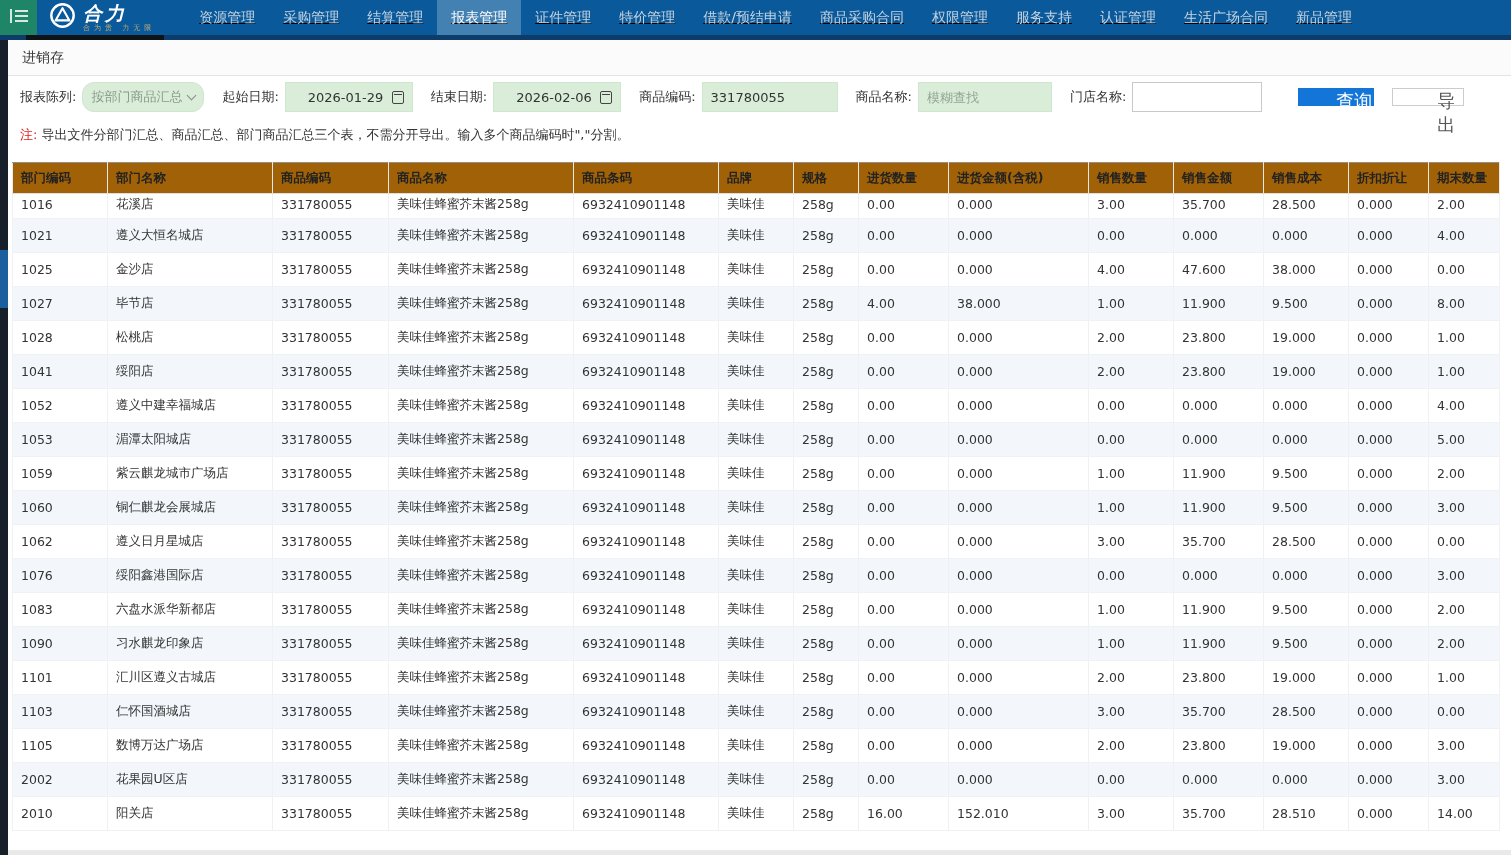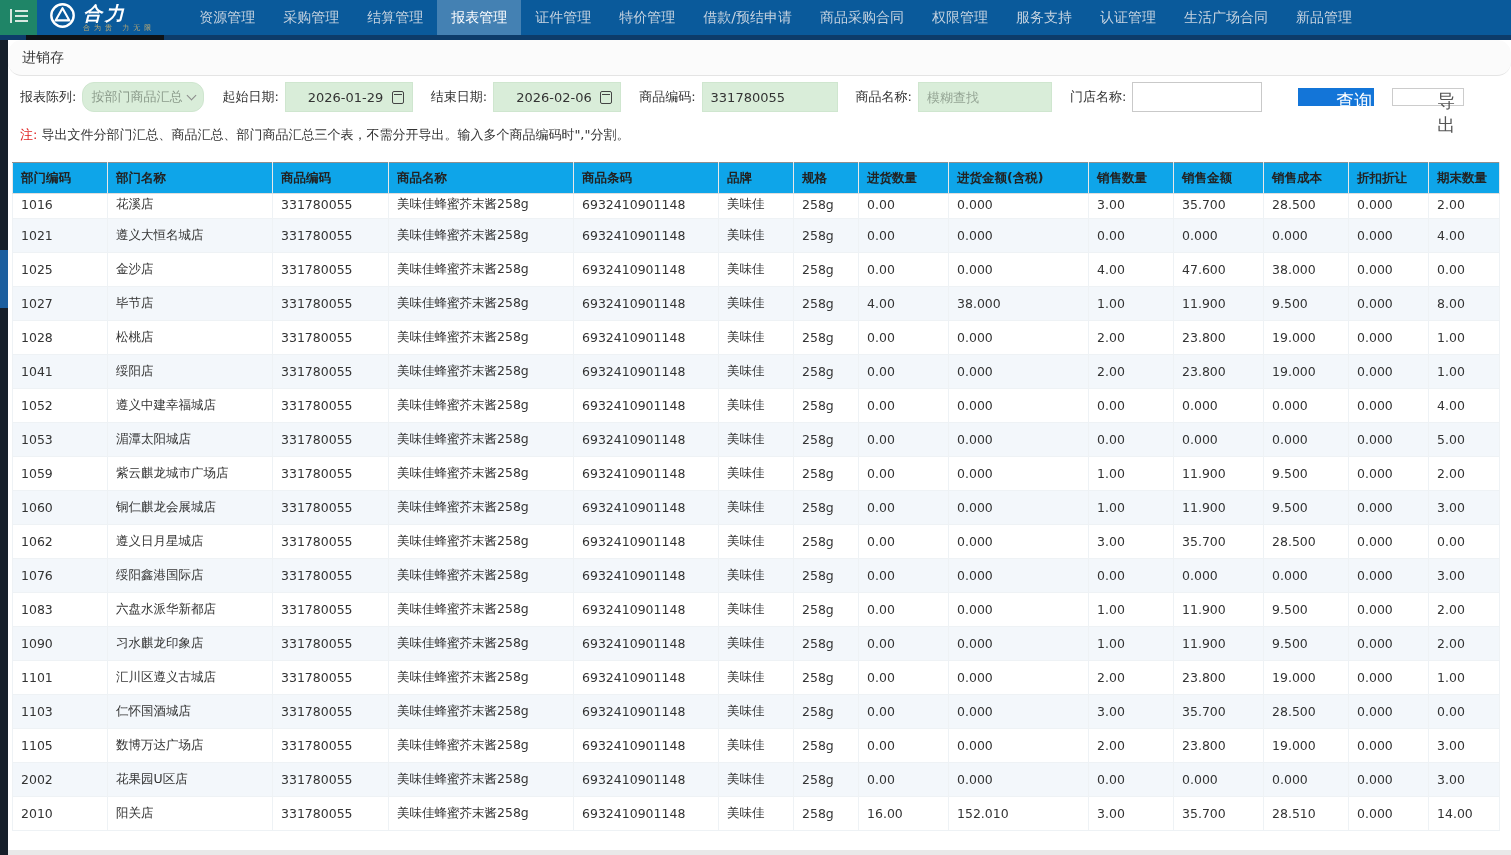"资源管理" .nav-items { text-decoration: none -> underline }
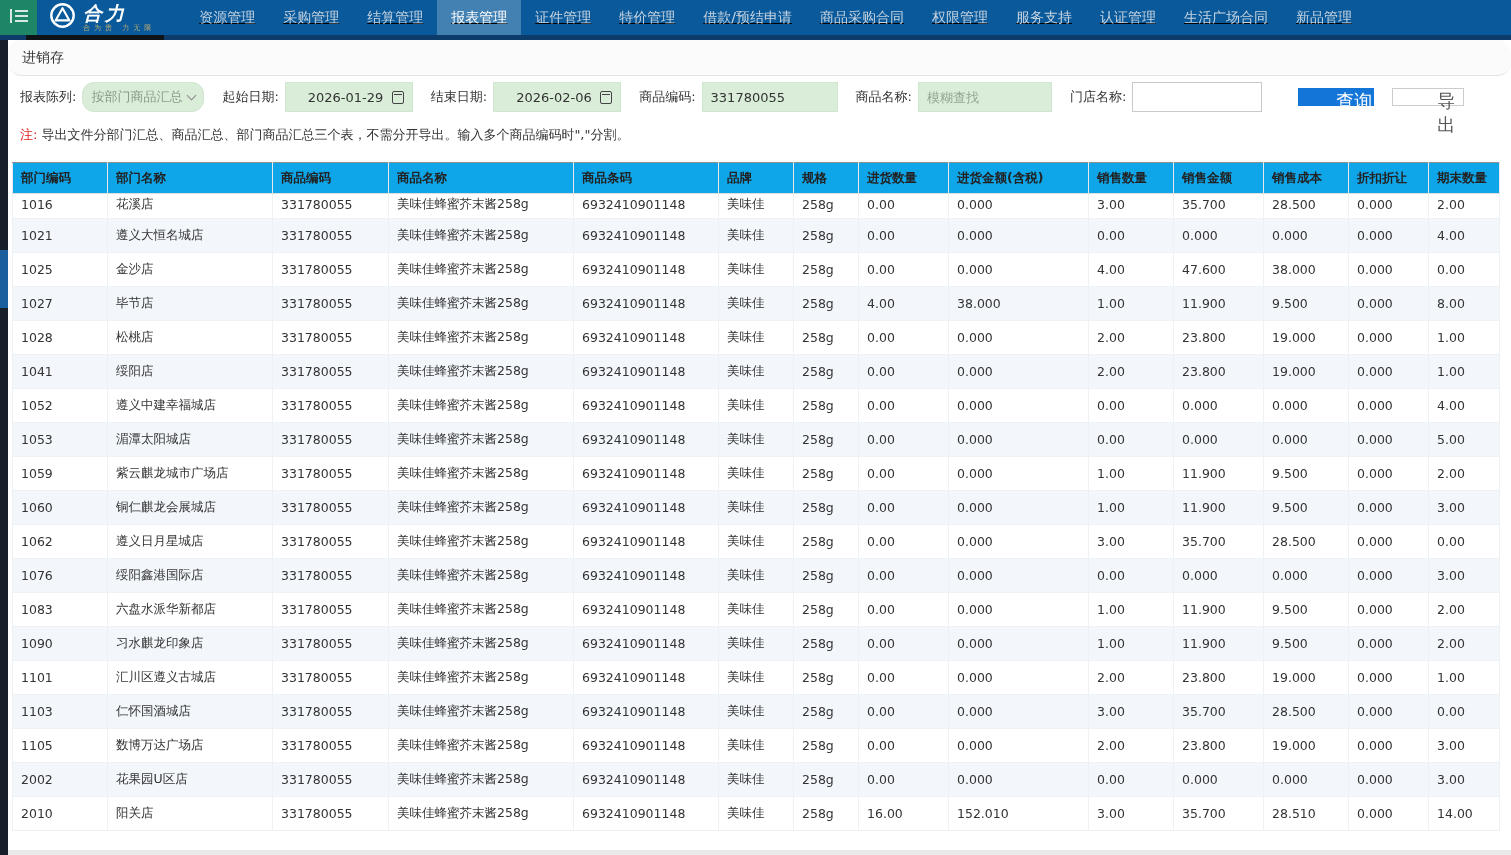"进销存" .tabbar { border-radius: 14px -> none }
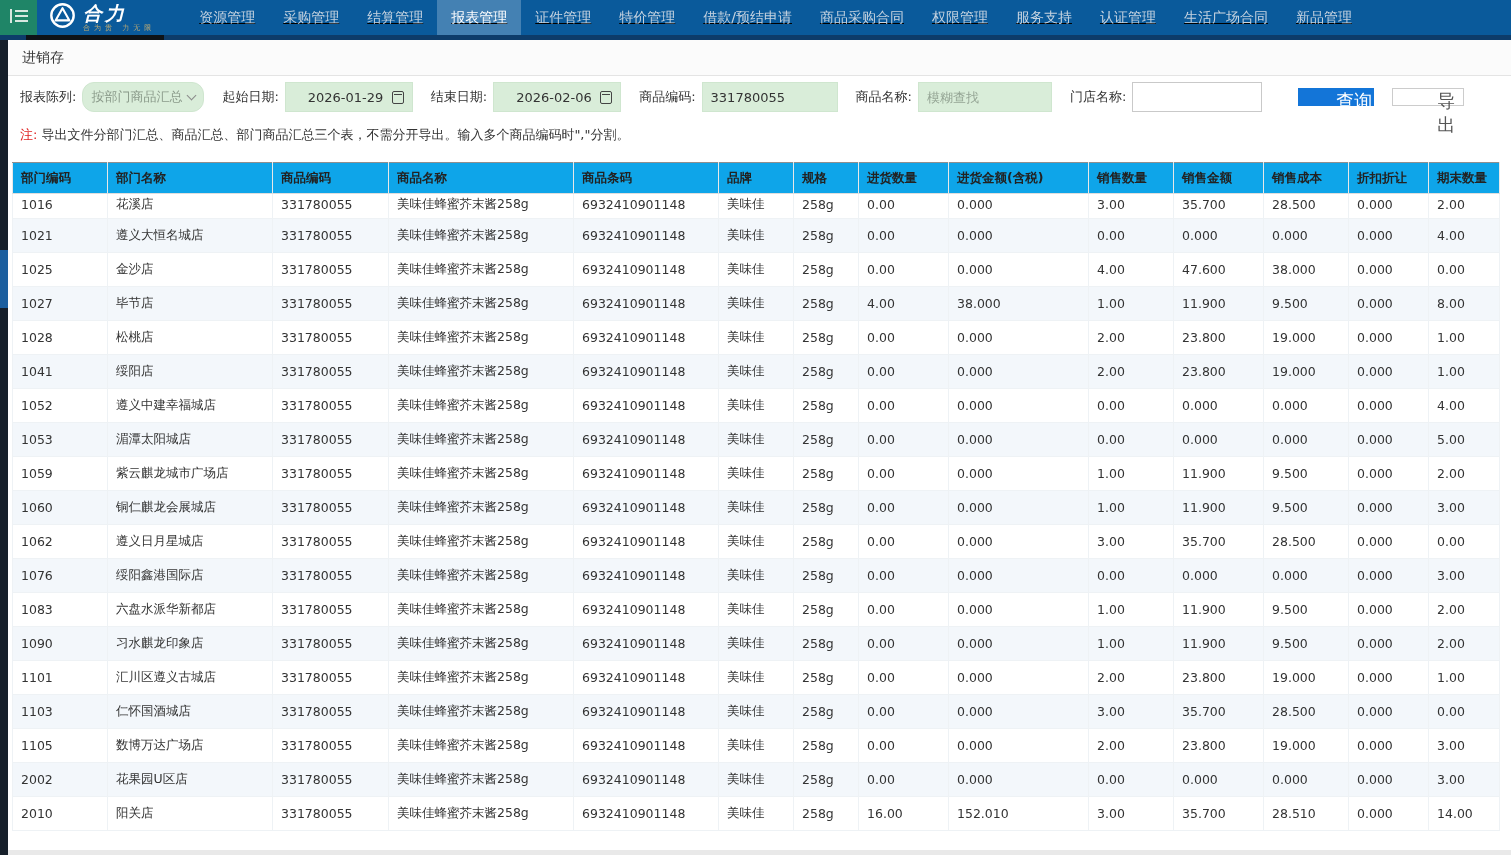"部门编码" thead th { background: #0ea5e9 -> #a16207 }
